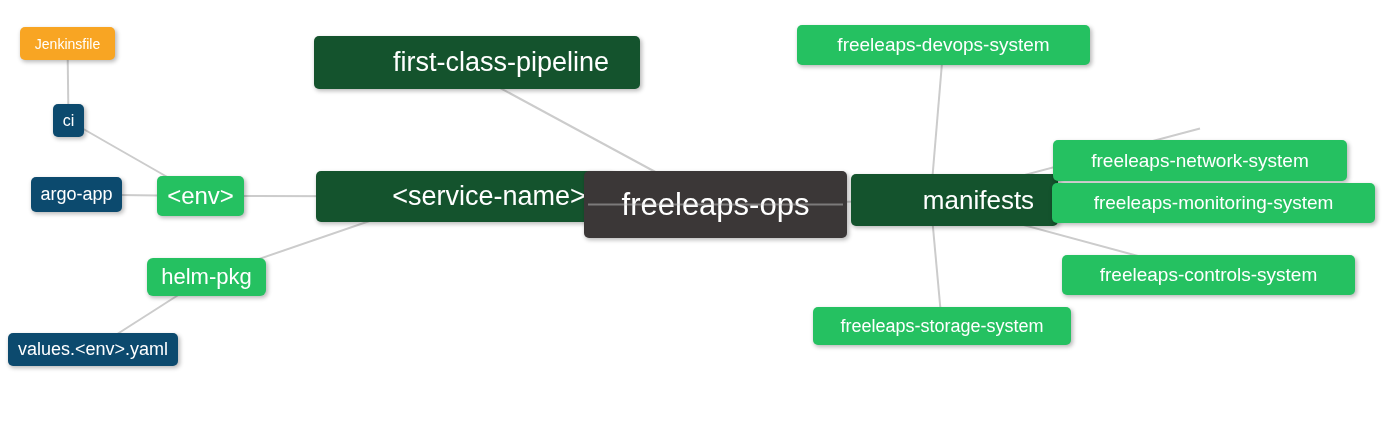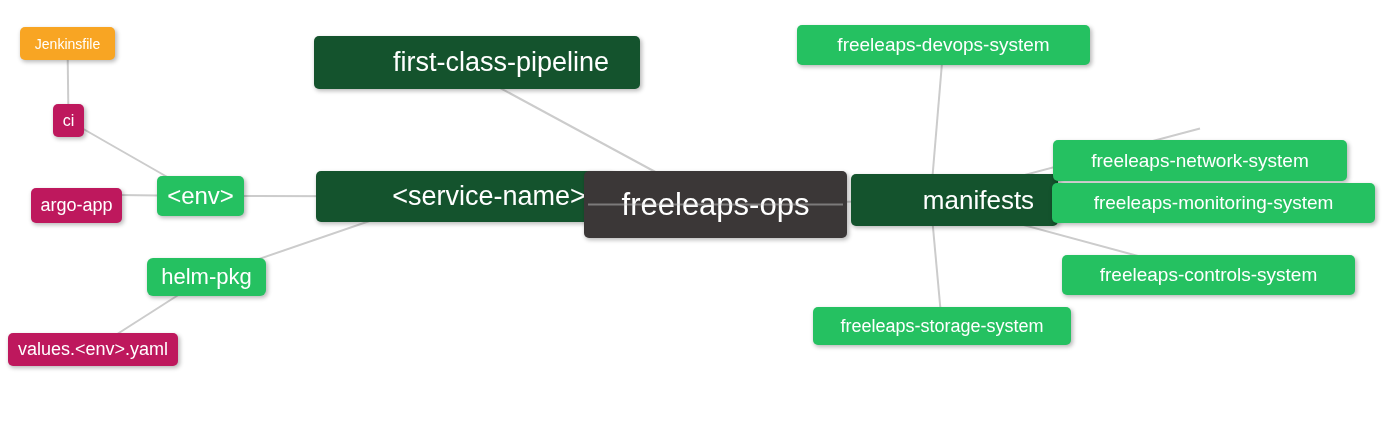"ci" .red { background: #be185d -> #0c4a6e }
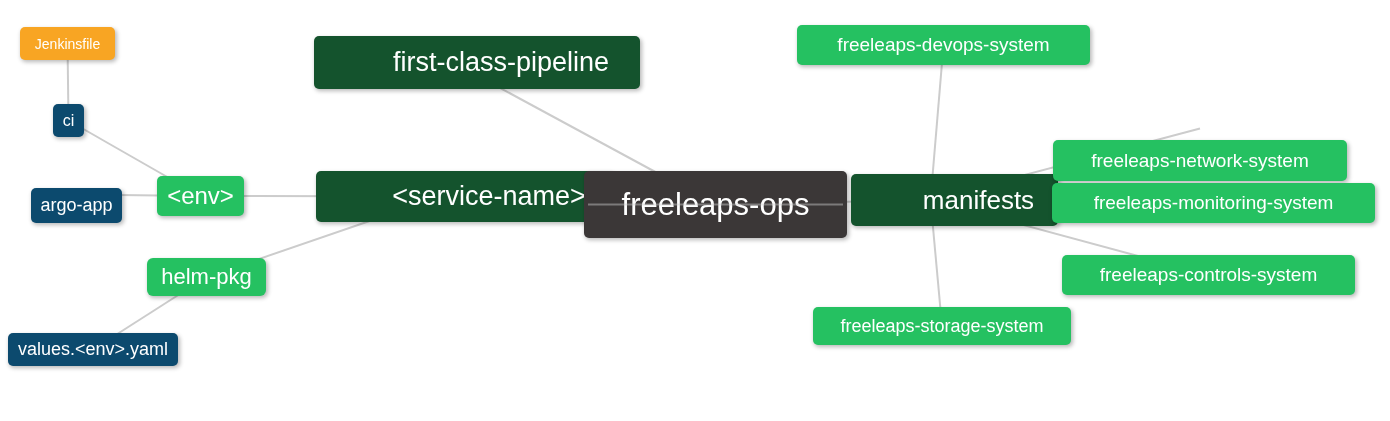"argo-app" #n-argo-app { top: 188px -> 177px }
